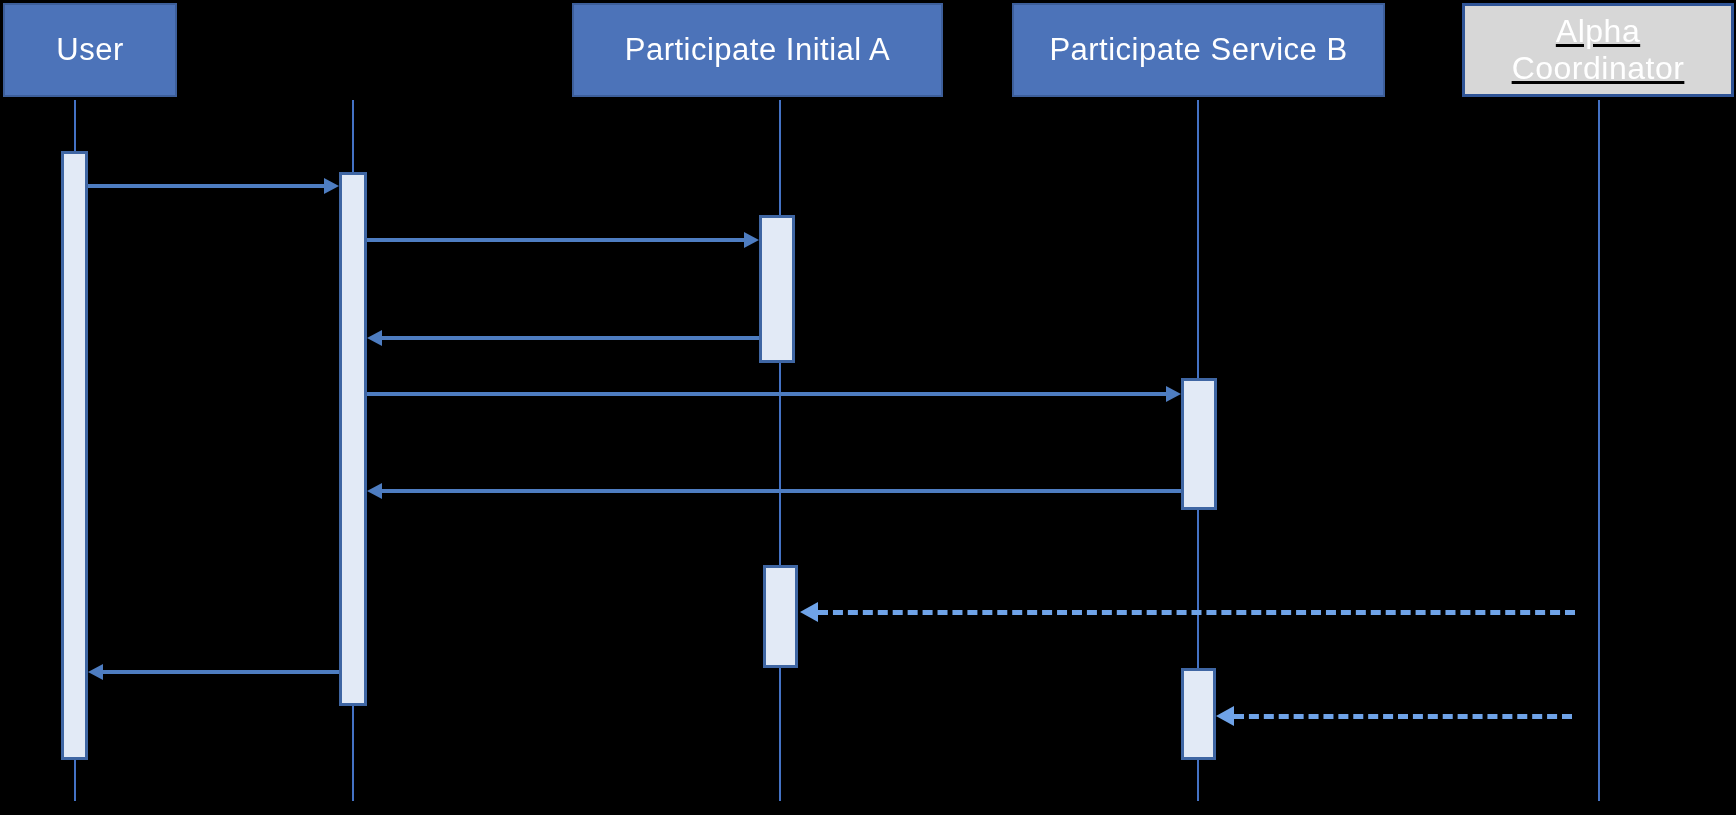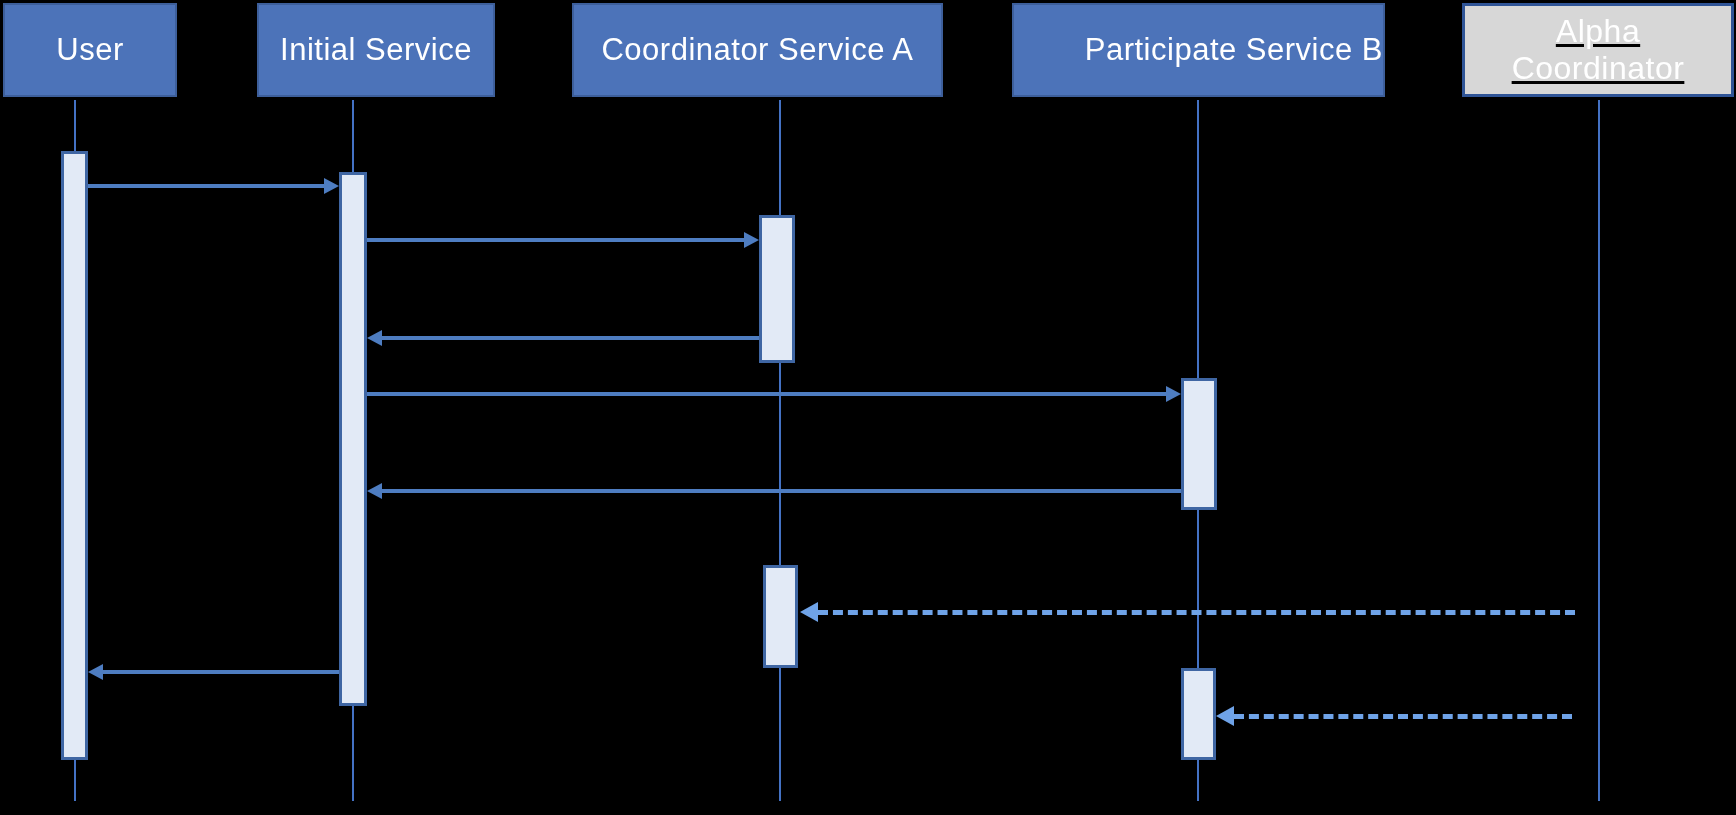"Initial Service" div.pbox { html: <div> <span>Initial Service</span> </div> -> none }
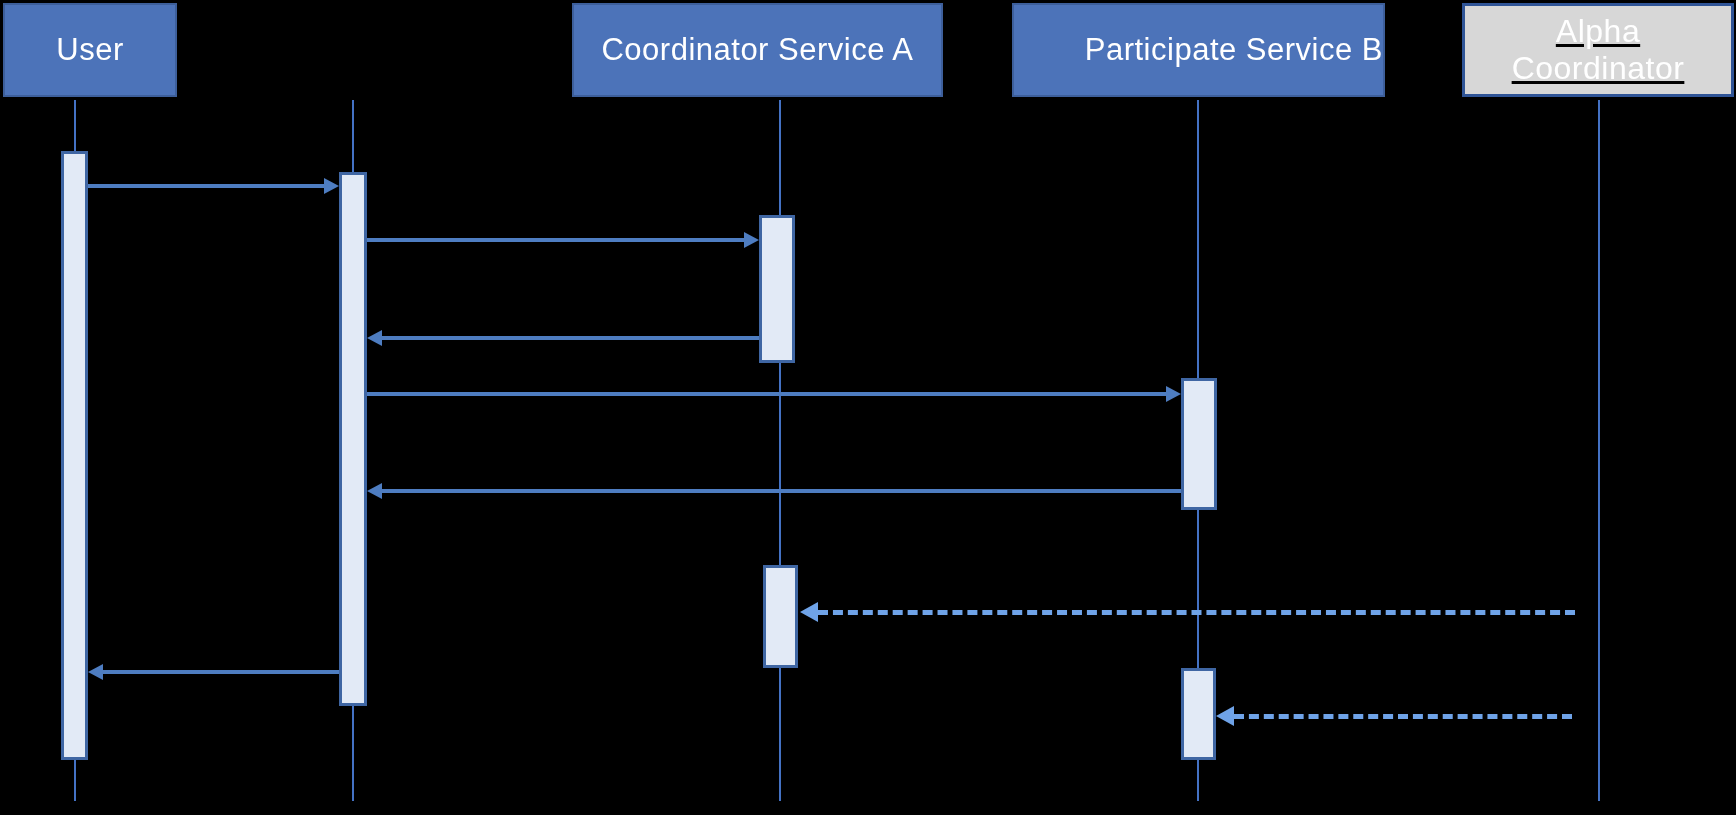"Coordinator Service A" span.plabel { text: Coordinator Service -> Participate Initial }
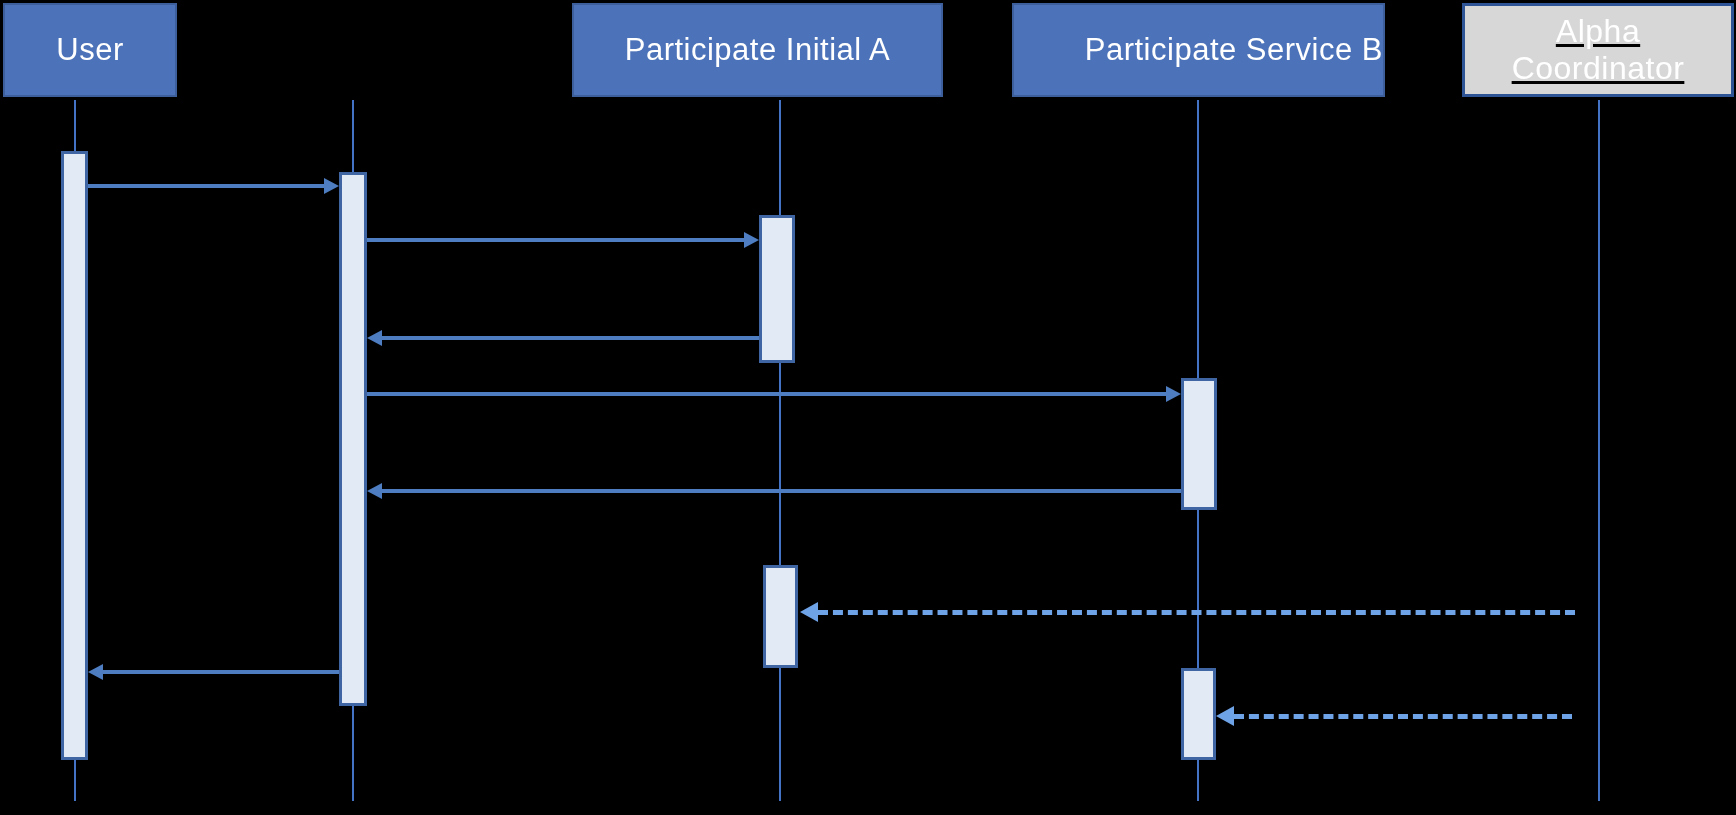"Participate Service B" div.pbox { justify-content: flex-end -> none }
